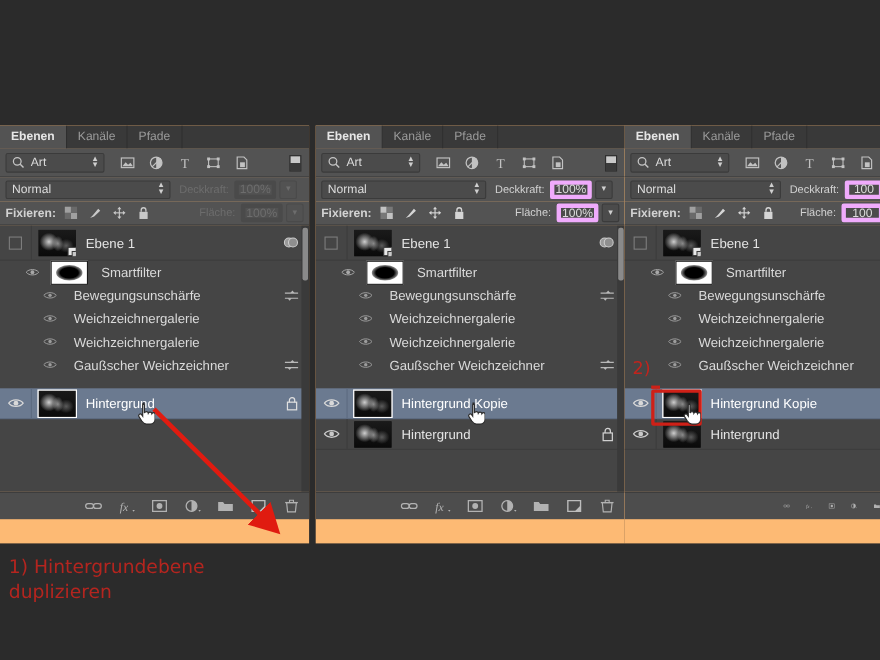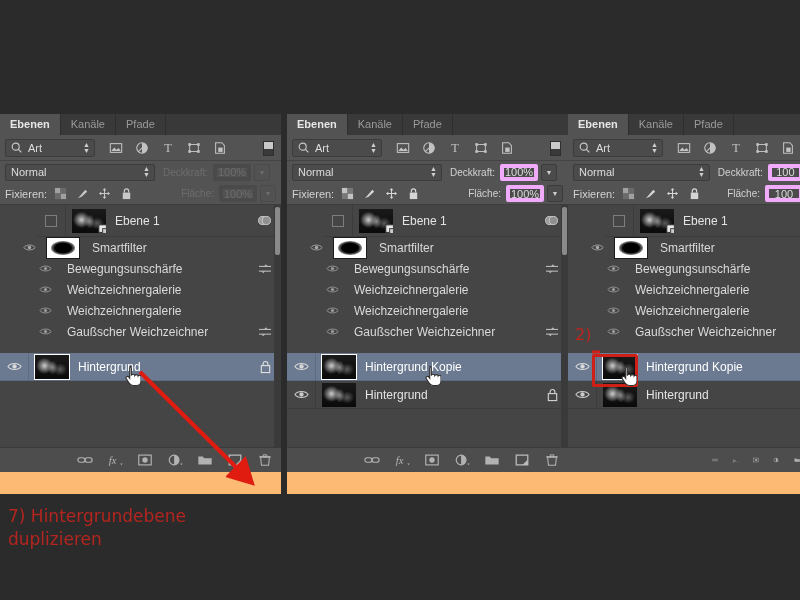"Fixieren:" .lock-label { font-weight: none -> bold }
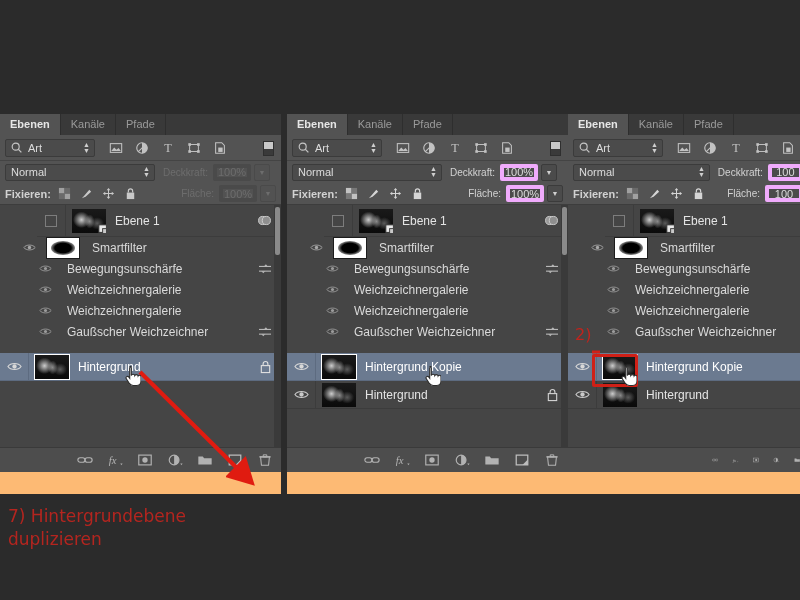"Ebene 1" .lrow.smartobj { margin-left: 37px -> none }
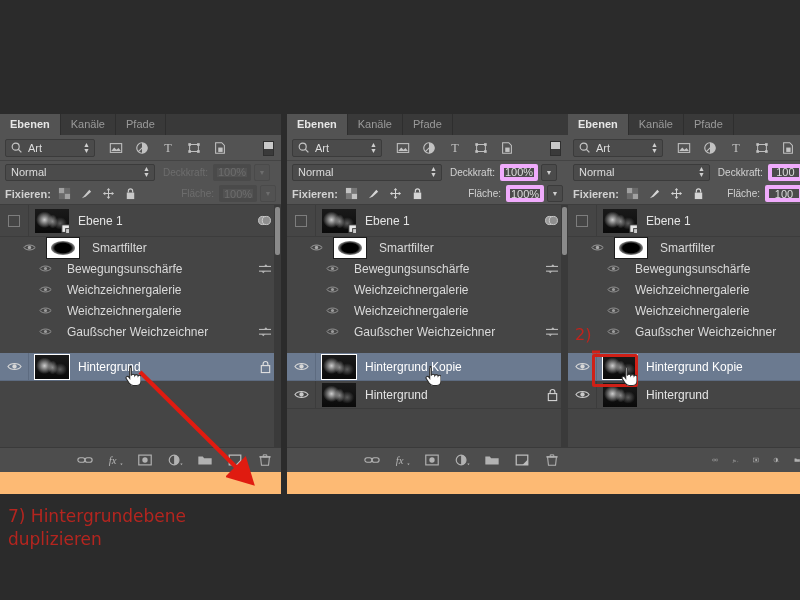"7) Hintergrundebene" div.caption { text: 7 -> 1 }
